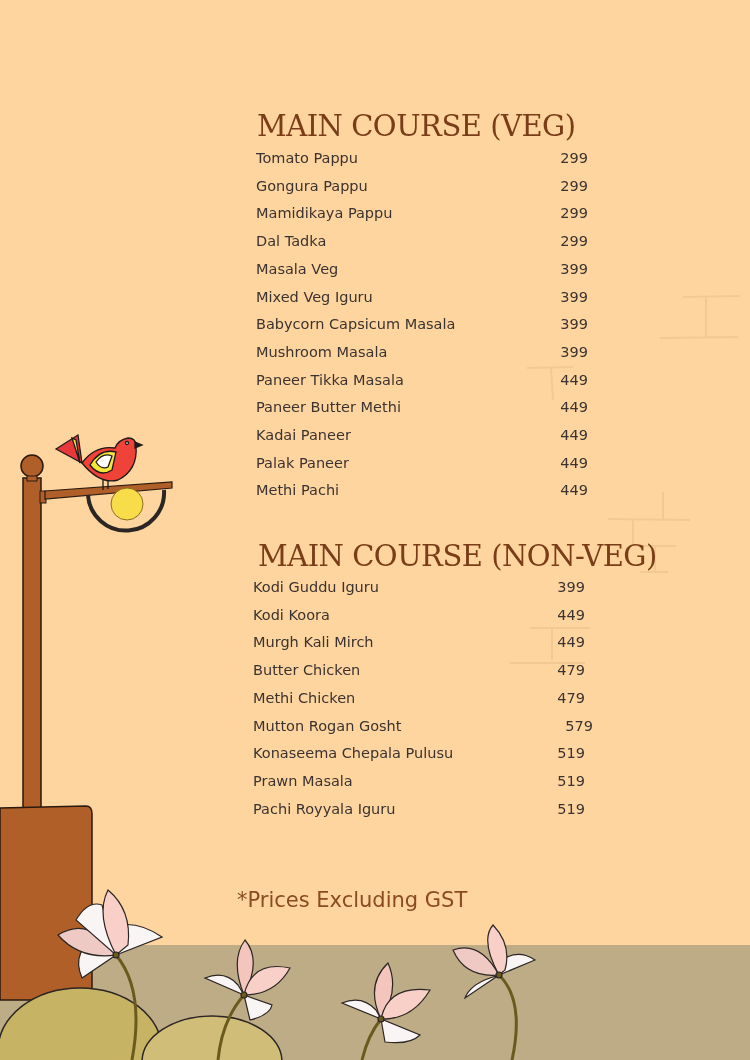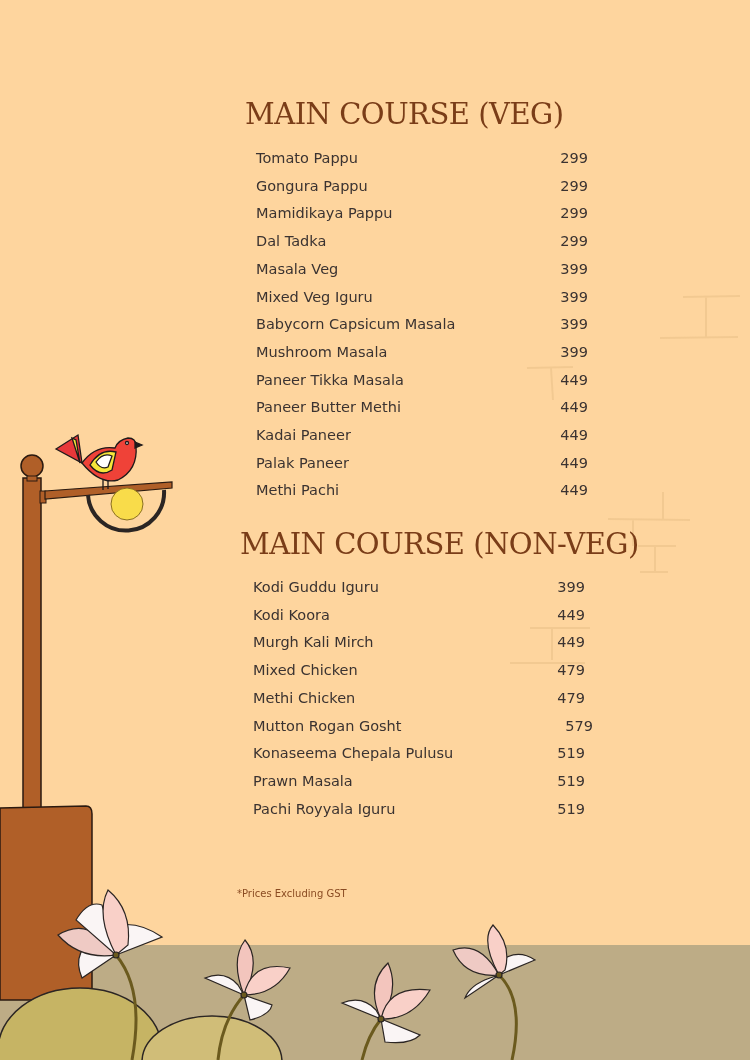"MAIN COURSE (VEG)" .heading { margin: 4px -> 16px }
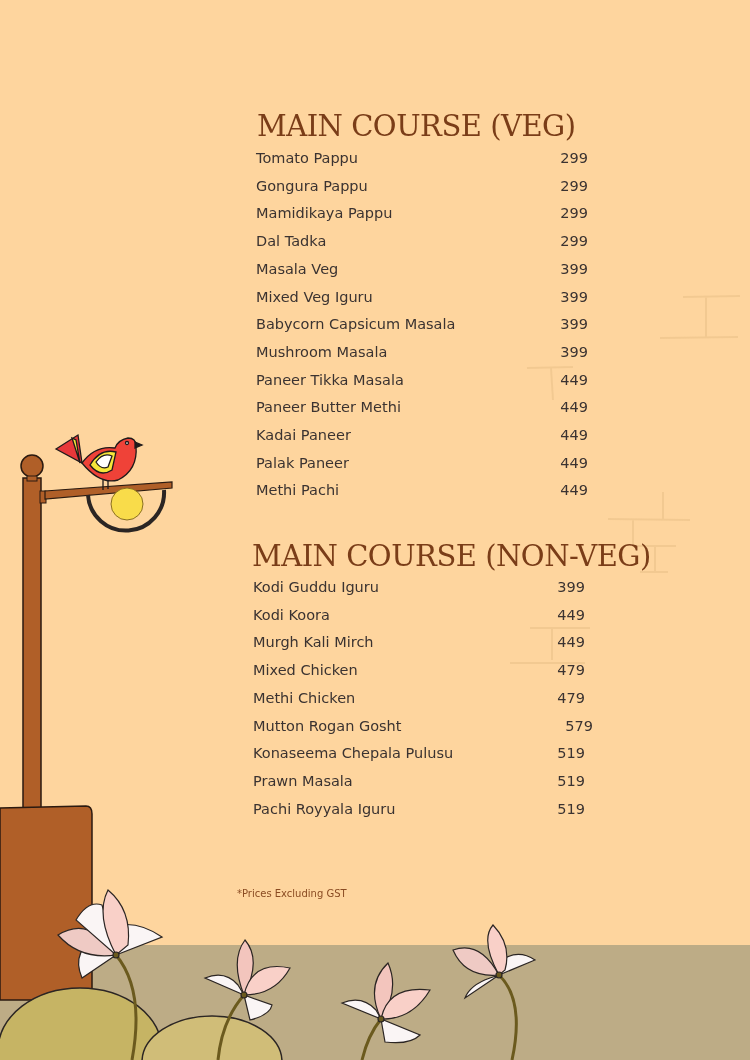"MAIN COURSE (NON-VEG)" h1.heading { left: 236px -> 242px }
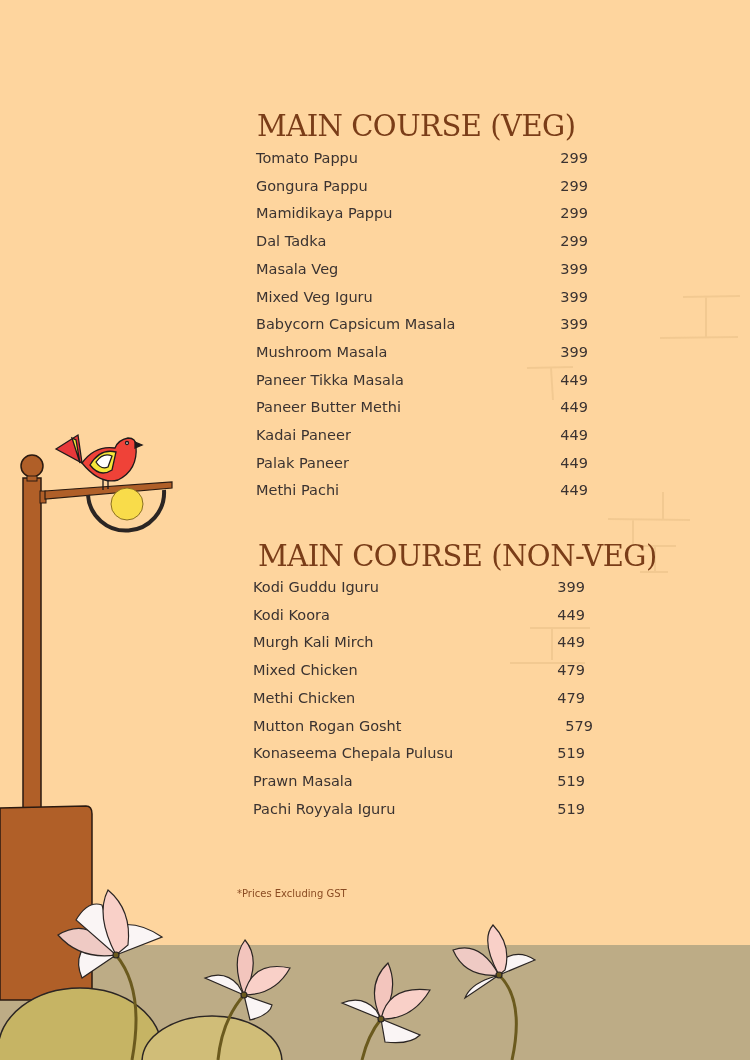"Mixed Chicken" span.name { text: Mixed -> Butter }
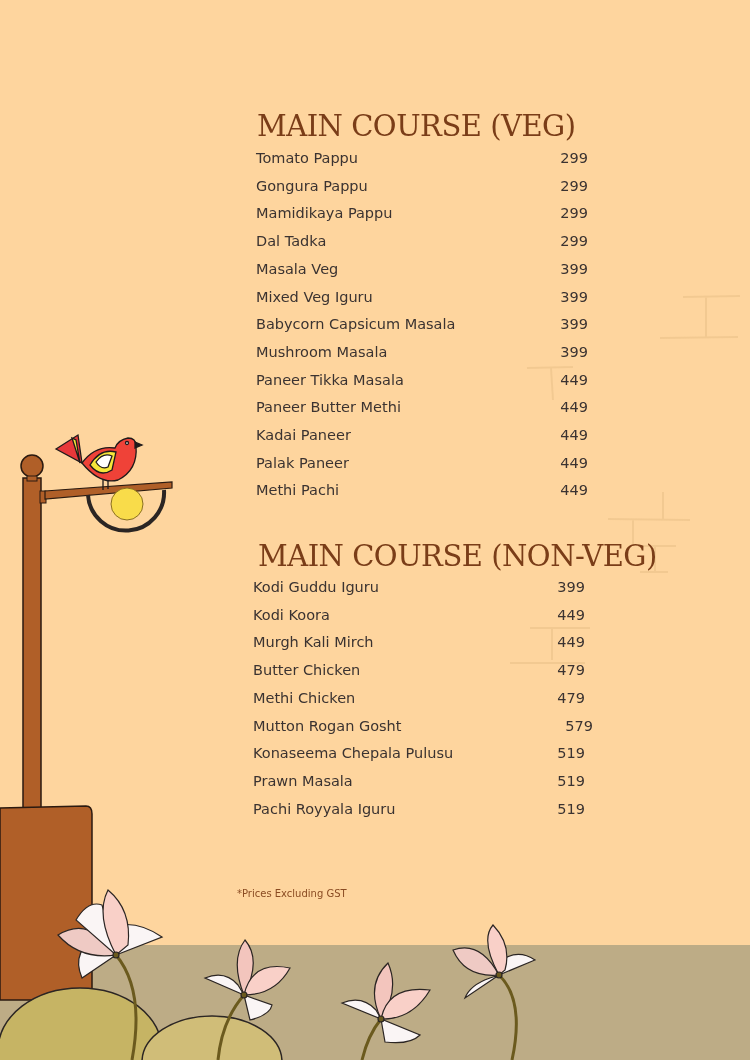"*Prices Excluding GST" .note { font-size: 10px -> 21px }
